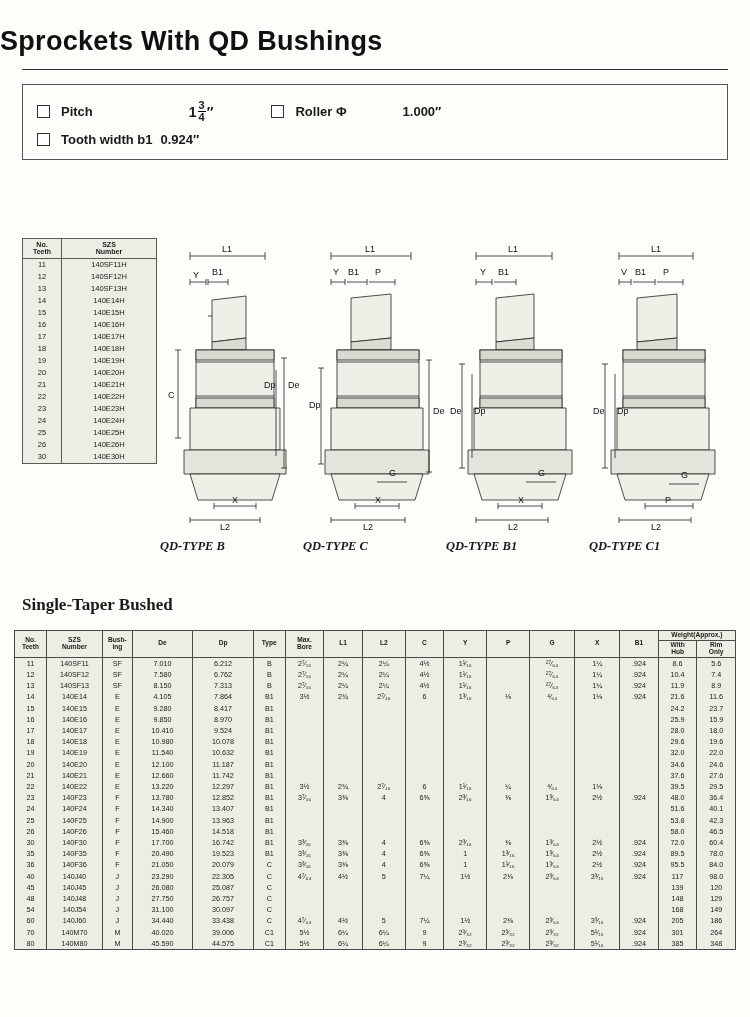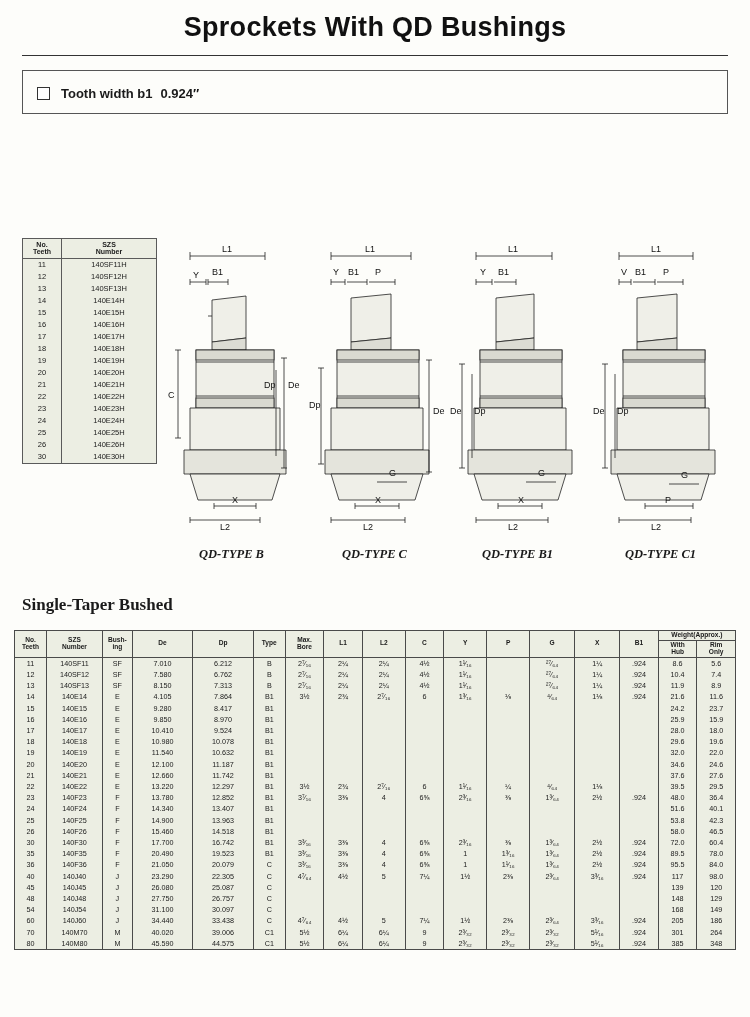"Sprockets With QD Bushings" h1.title { padding: 12px 0 8px 0 -> 26px 0 8px 0; text-align: center -> left }
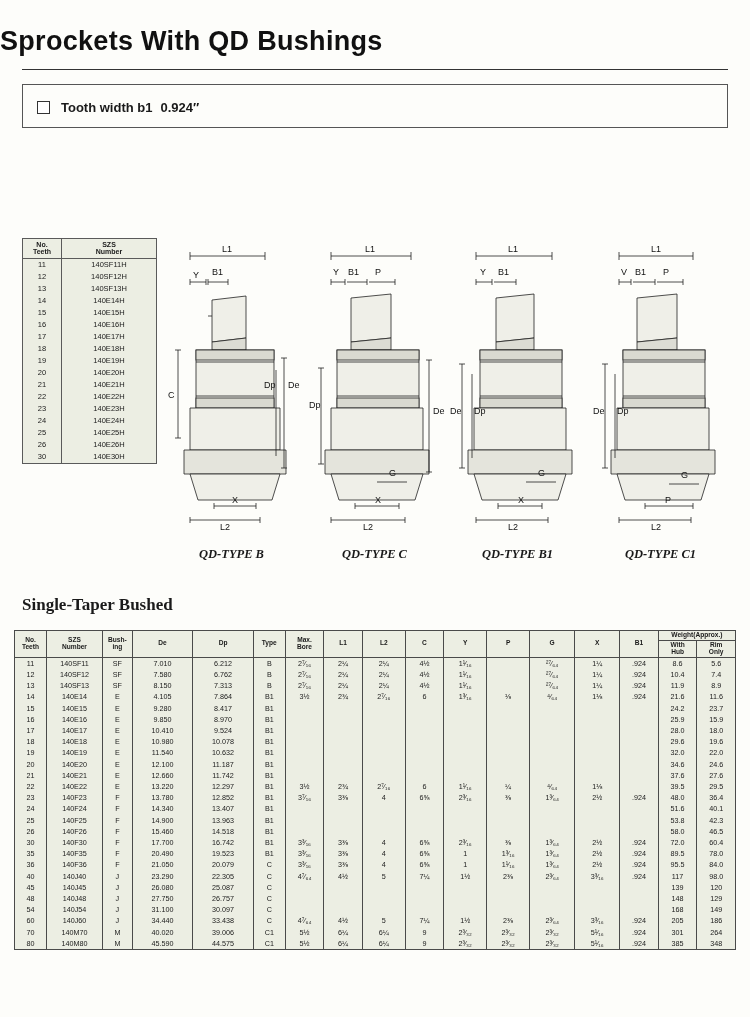"Pitch" div.specrow { html: none -> <div> <span></span> <span>Pitch</span> <span></span> <span> <span>1</span> <span> <span>3</span> <span>4</span> </span> <span>″</span> </span> <span></span> <span></span> <span>Roller Φ</span> <span></span> <span>1.000″</span> </div> }
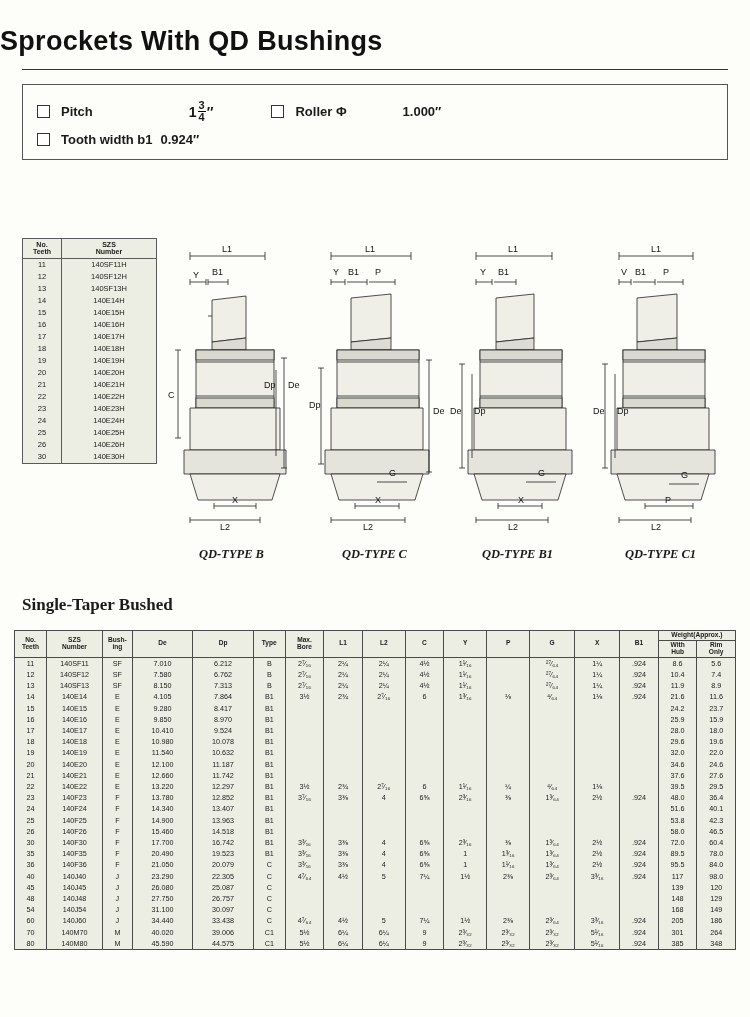"QD-TYPE B" .cap { bottom: 6px -> 14px; text-align: center -> left }
